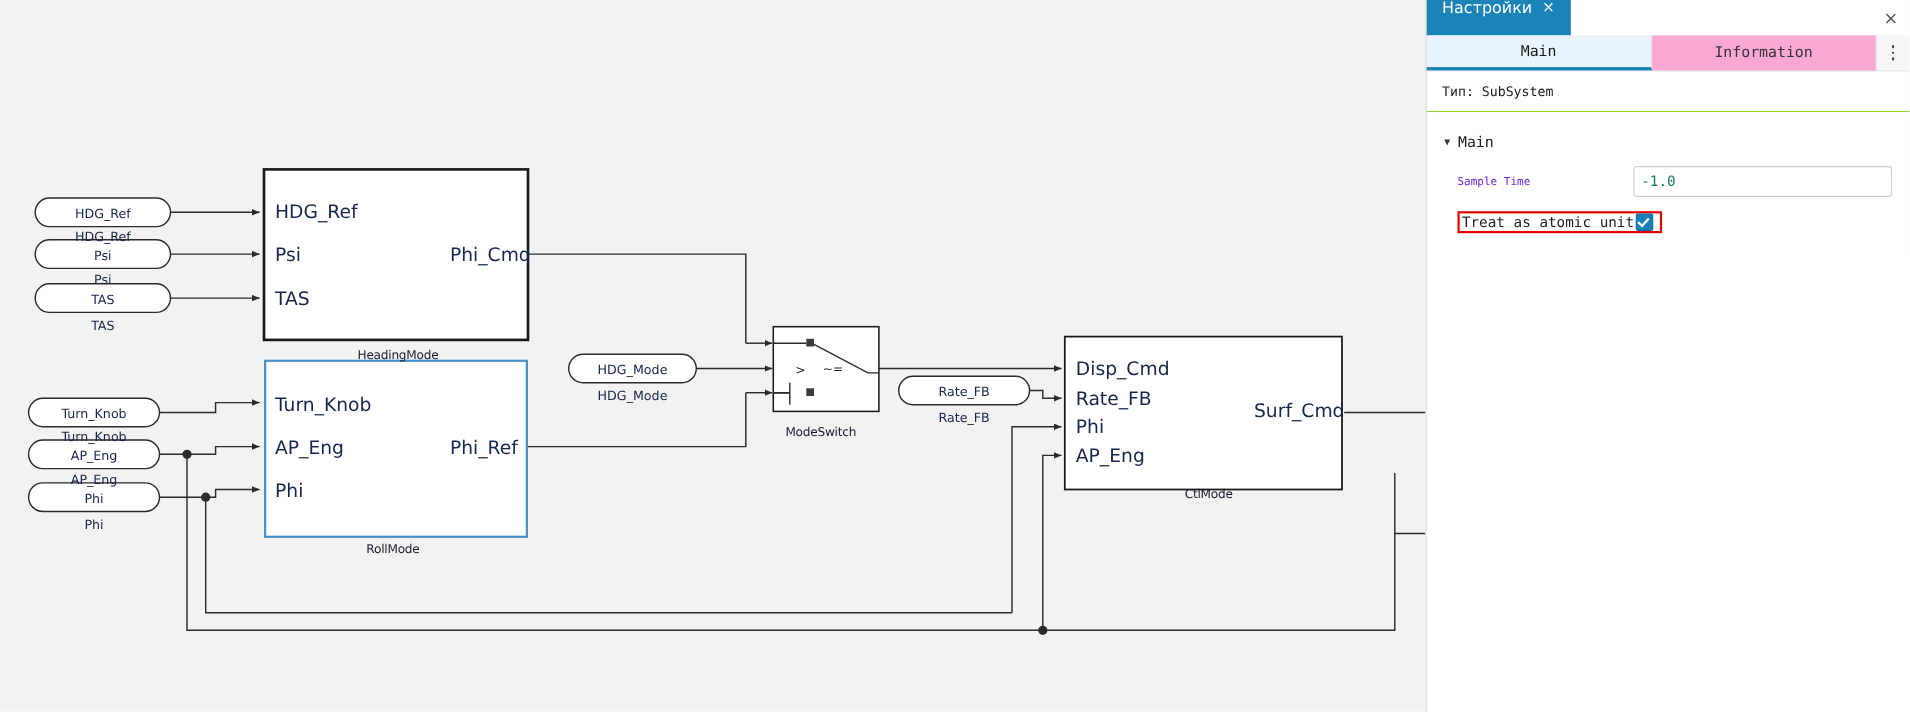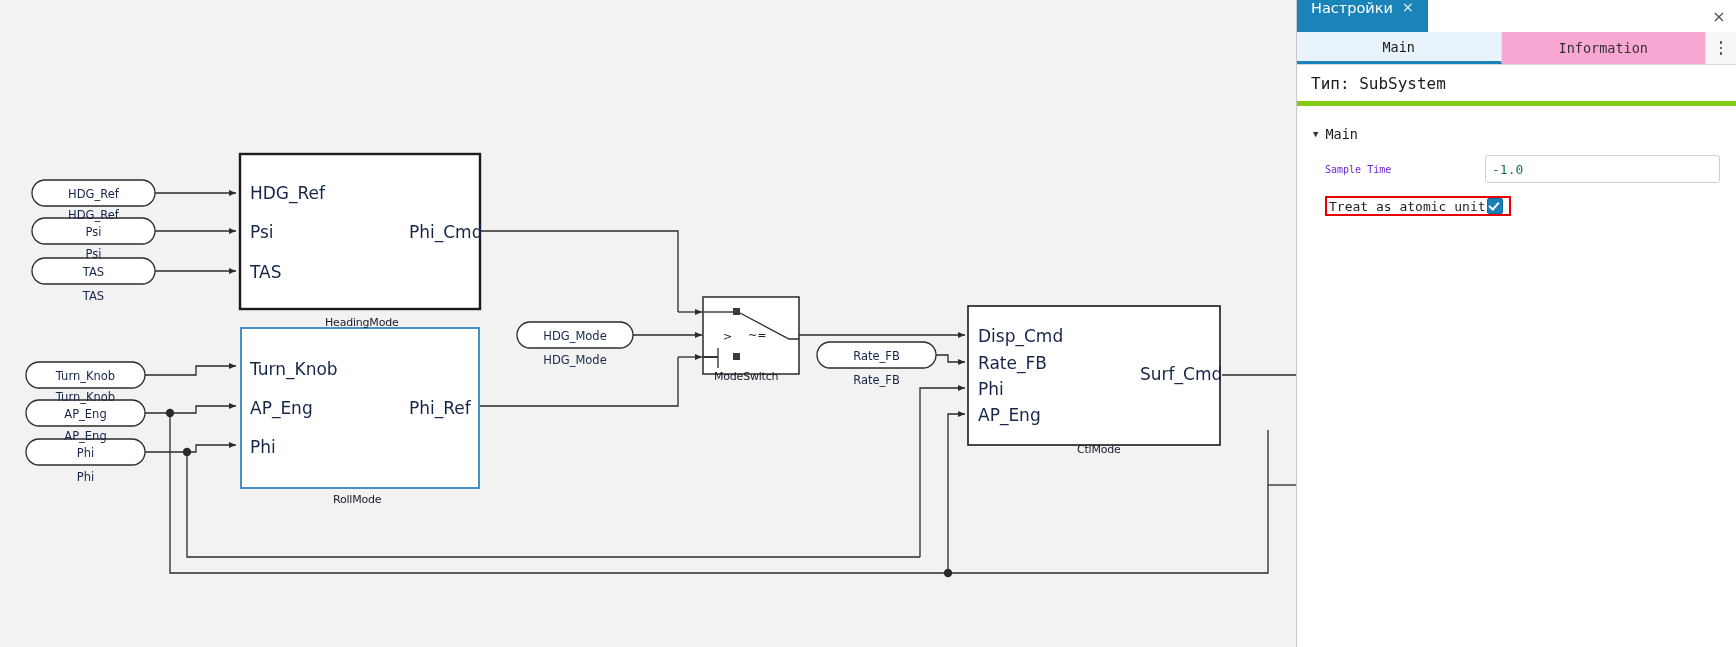"Тип: SubSystem" #panel-typebar { border-bottom: 5px solid #84cc16 -> 1px solid #84cc16; font-size: 16px -> 12px }
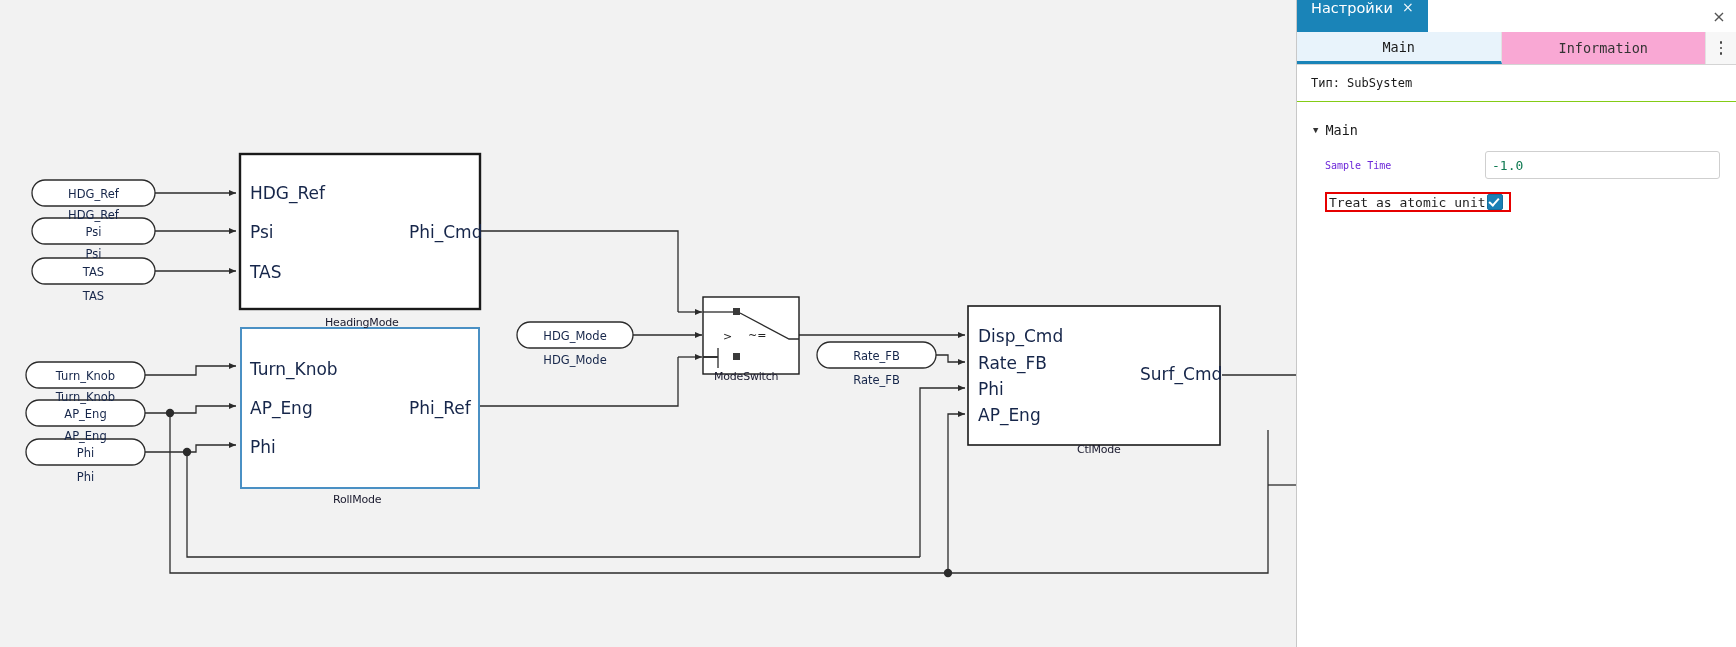"ModeSwitch" span.blk-label { top: 370px -> 386px }
